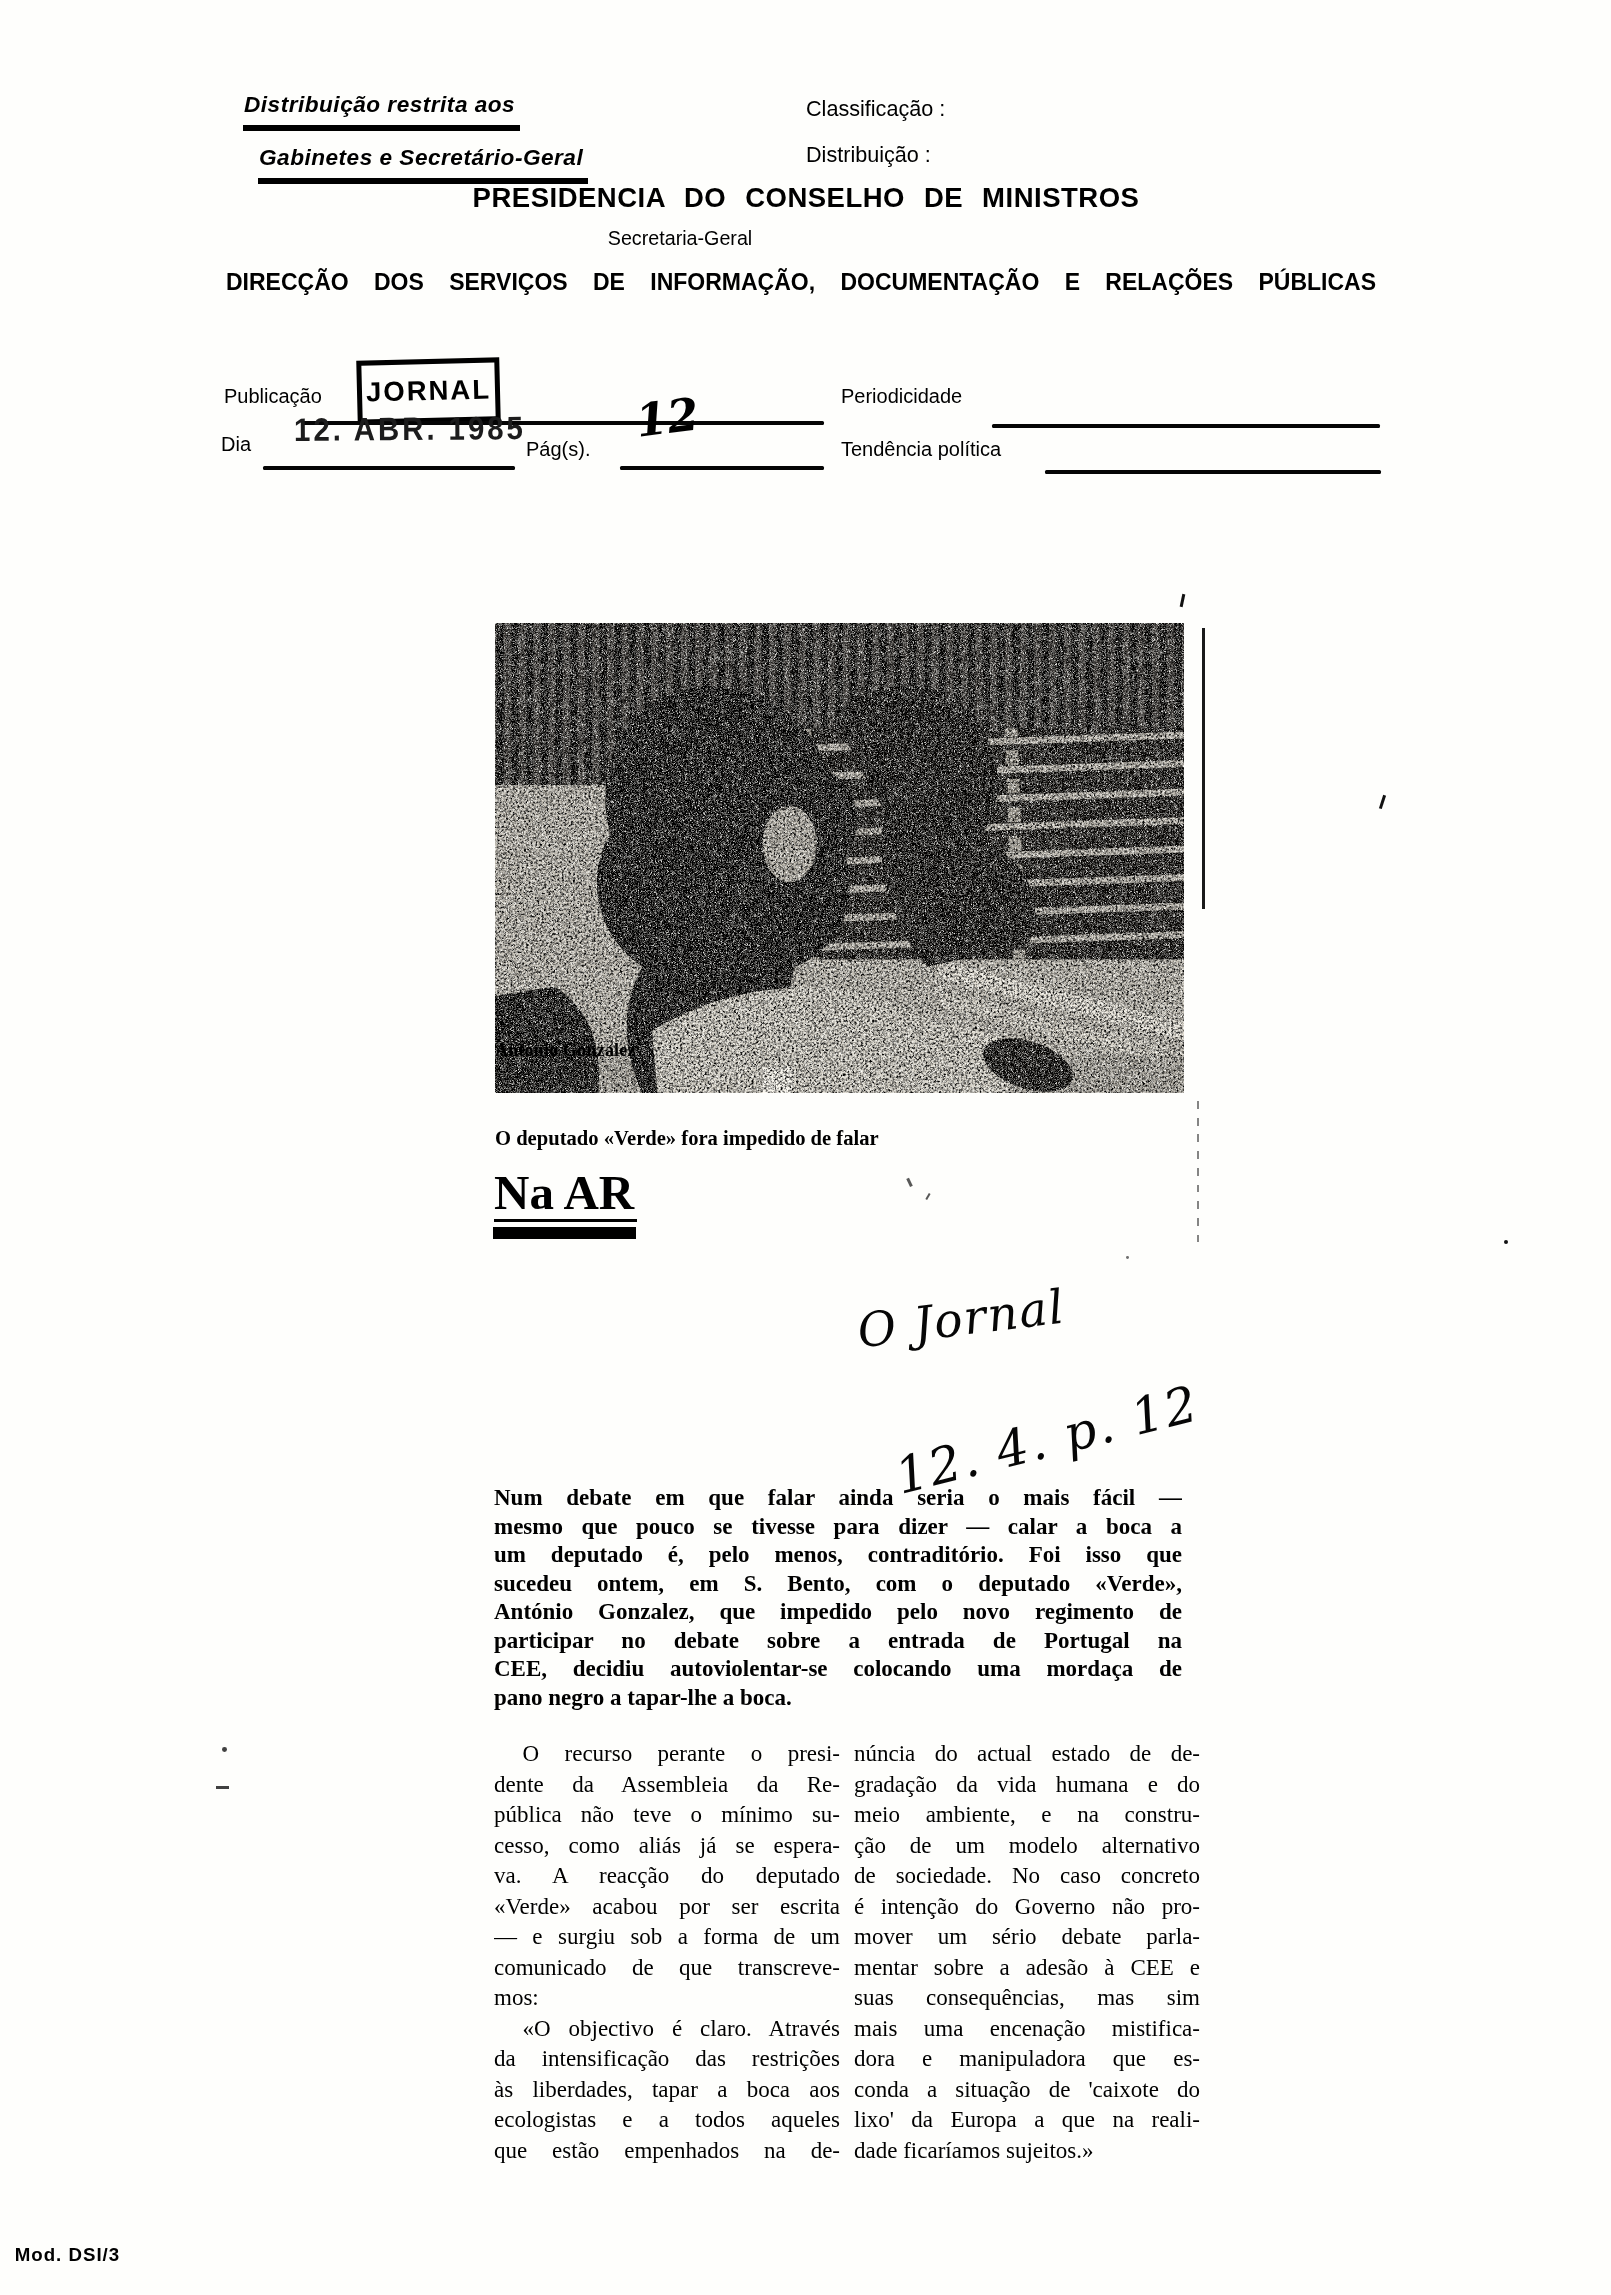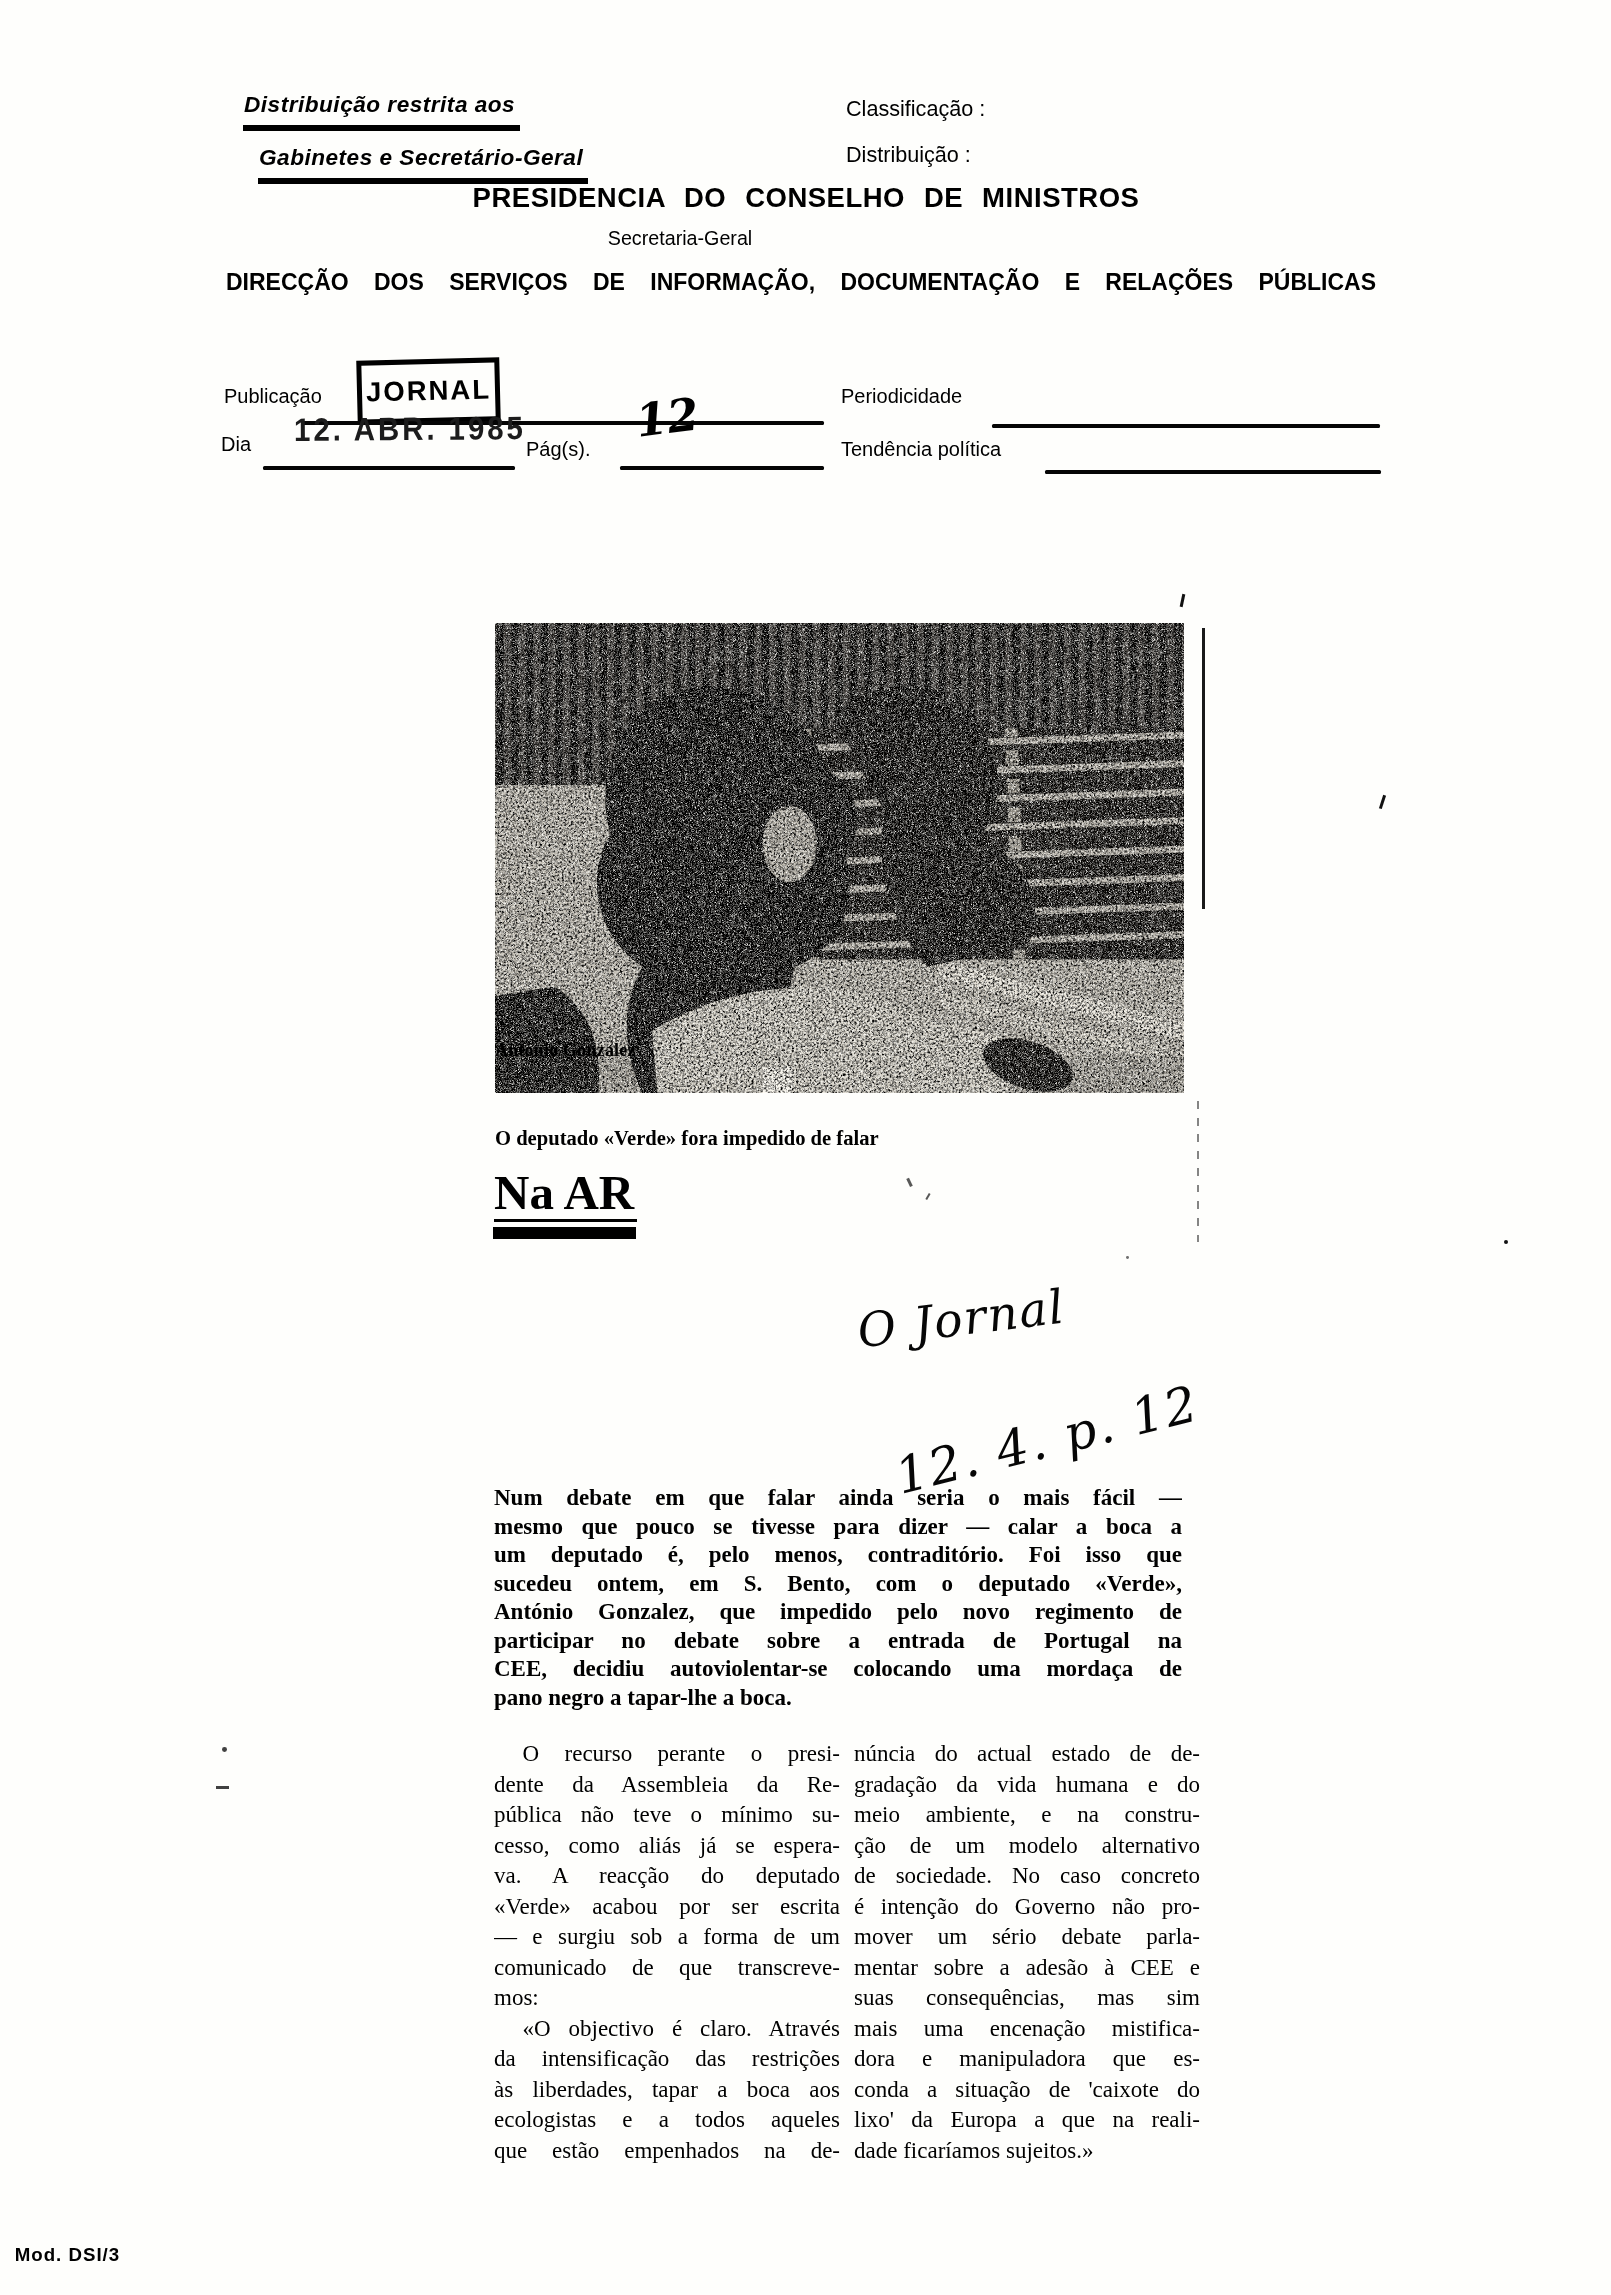"Classificação :" .hdr-label { left: 846px -> 806px }
